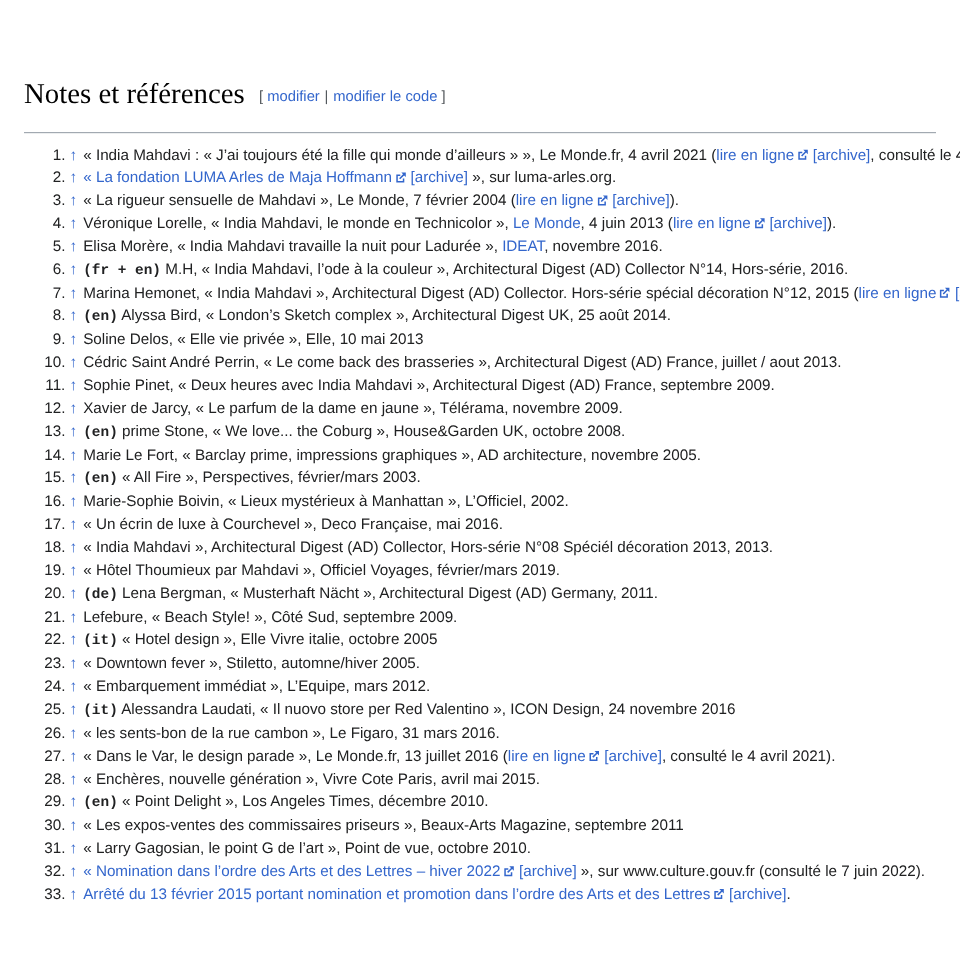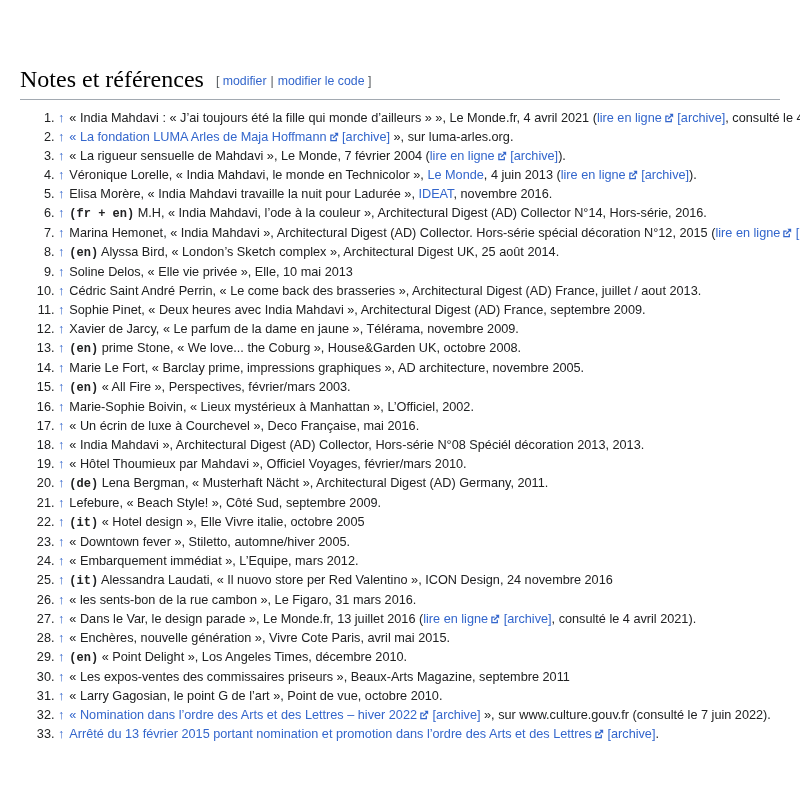"Notes et références [ modifier" h2.section-heading { padding: 0 0 5px 0 -> 0 0 16px 0 }
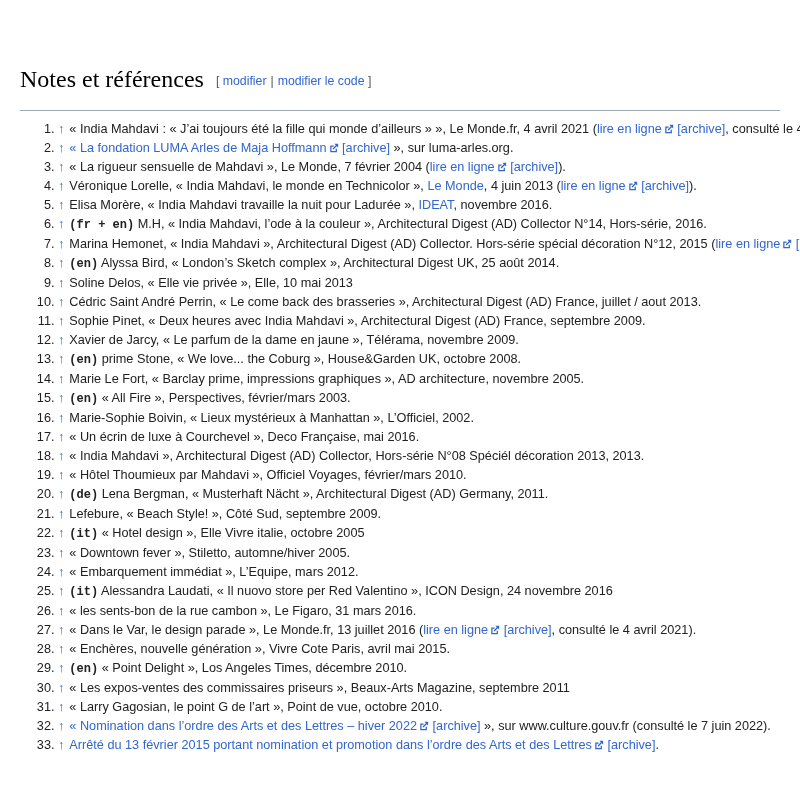", février/mars 2010." span { text: 2010 -> 2019 }
